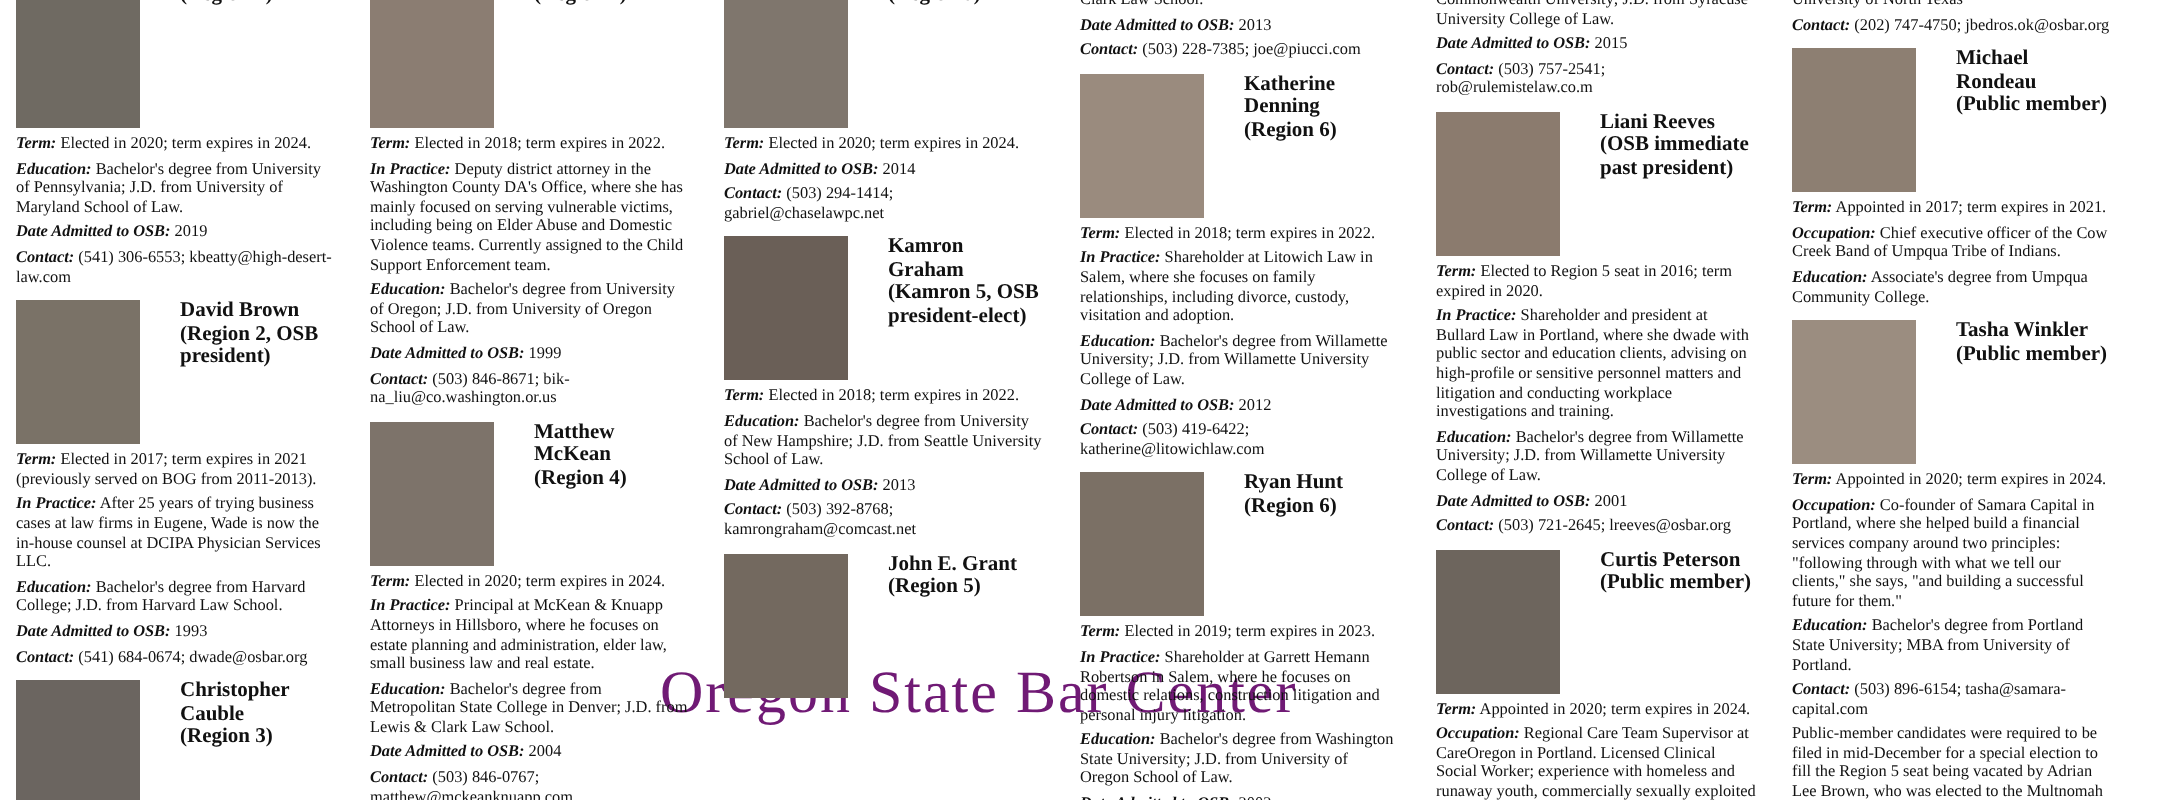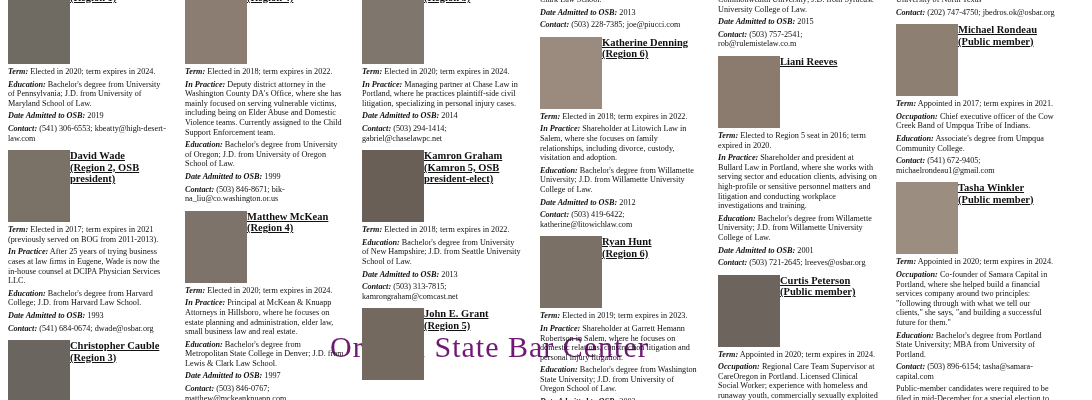"Michael Rondeau" .hdr { gap: 0 -> 20px; text-decoration: underline -> none }
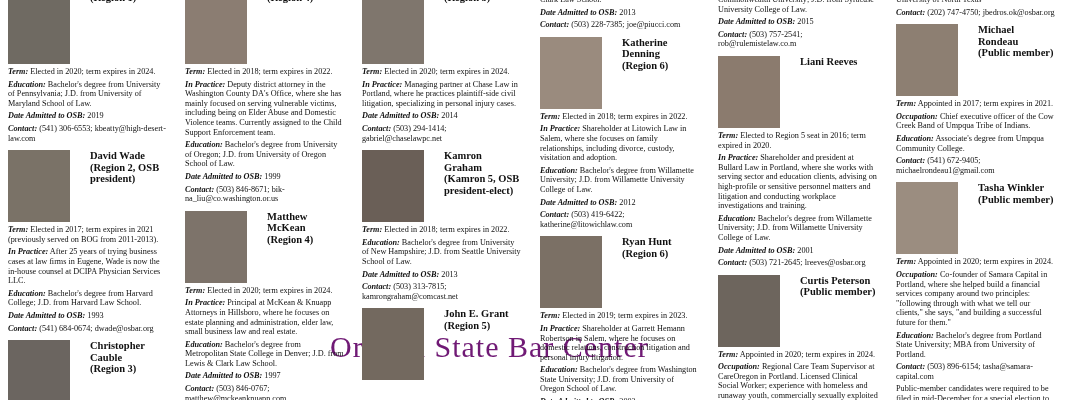"(OSB immediate past president)" div.reg { html: none -> <div>(OSB immediate past president)</div> }
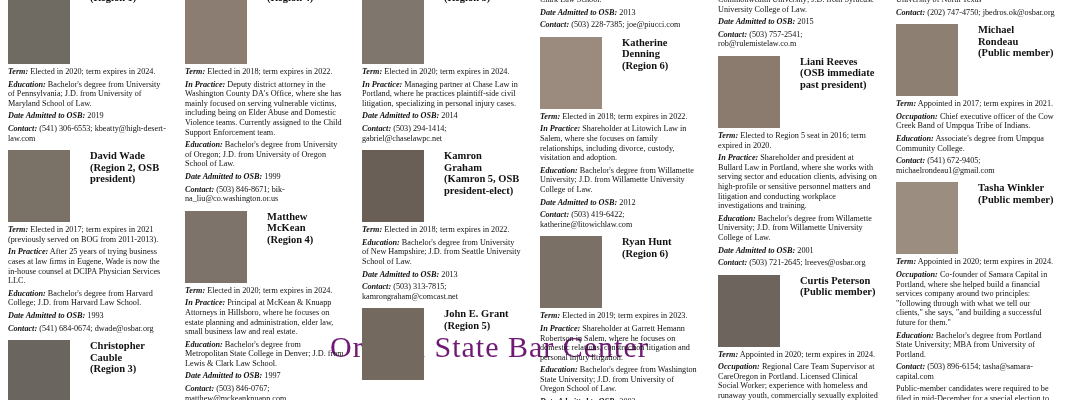"In Practice: Managing partner at" p { html: <p><span>In Practice:</span> <span>Managing partner at Chase Law in Portland, where he practices plaintiff-side civil litigation, specializing in personal injury cases.</span></p> -> none }
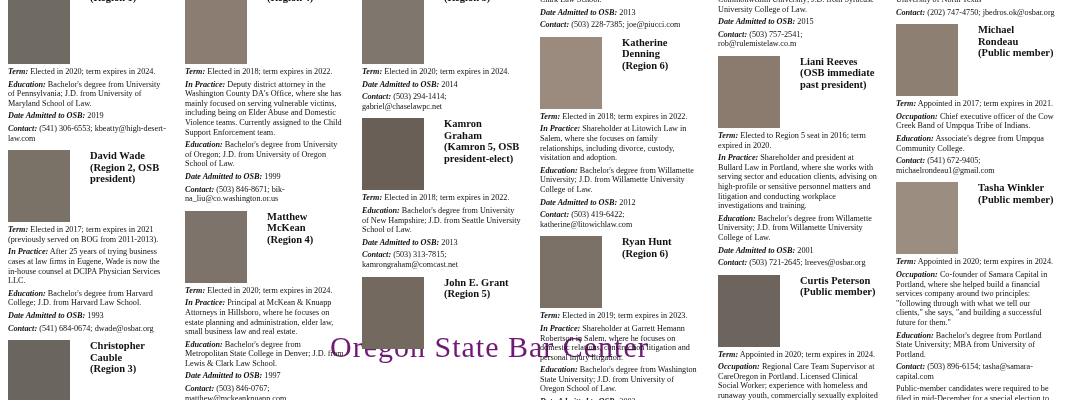"David Wade" div.nm { text: Wade -> Brown }
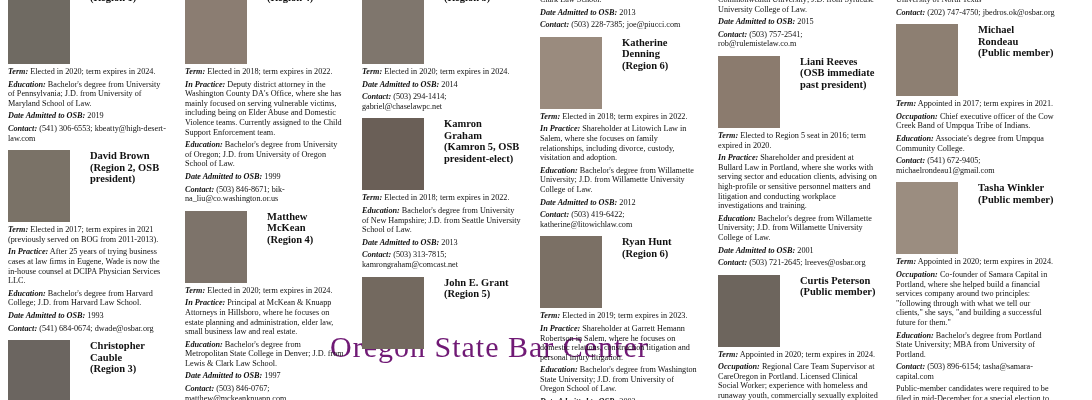"Shareholder and president at Bullard" span { text: works with serving -> dwade with public }
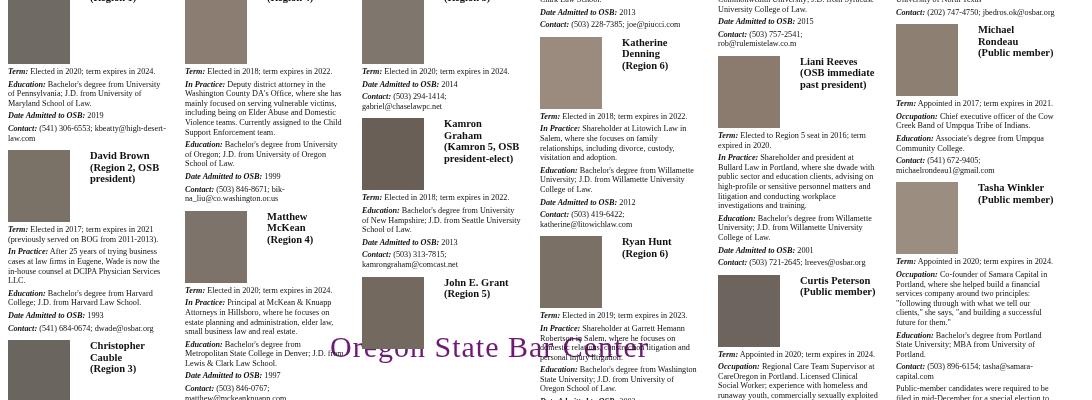"Contact: (541) 672-9405;" p { html: <p><span>Contact:</span> <span>(541) 672-9405; michaelrondeau1@gmail.com</span></p> -> none }
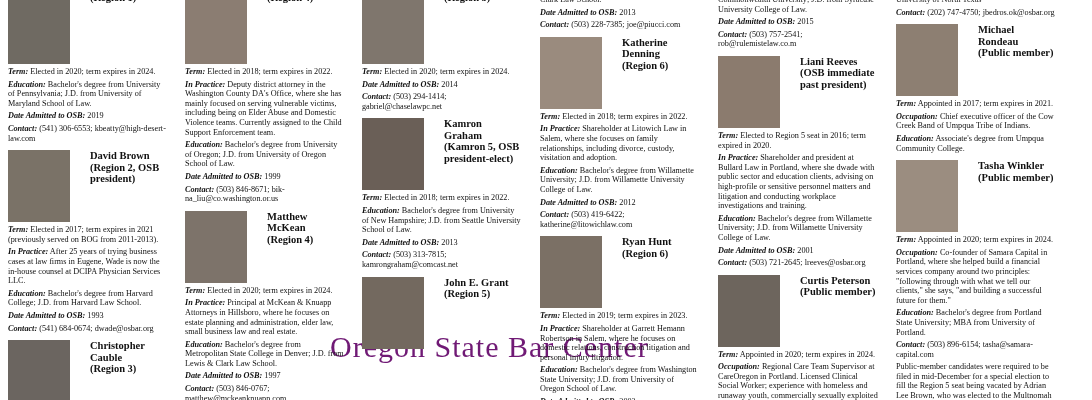"(503) 313-7815; kamrongraham@comcast.net" span { text: 313-7815 -> 392-8768 }
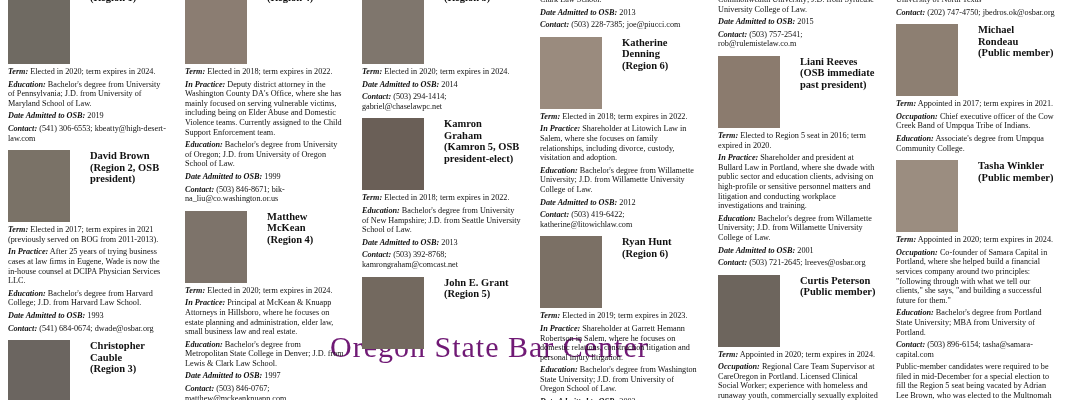"1997" span { text: 1997 -> 2004 }
